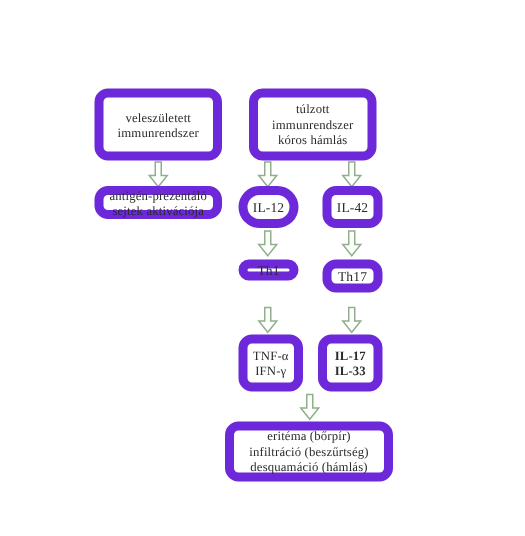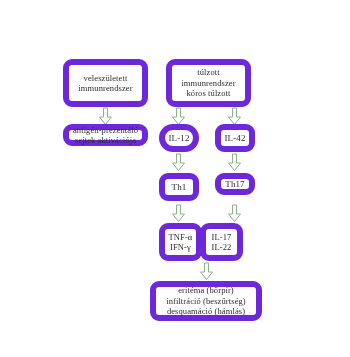"kóros túlzott" span { text: túlzott -> hámlás }
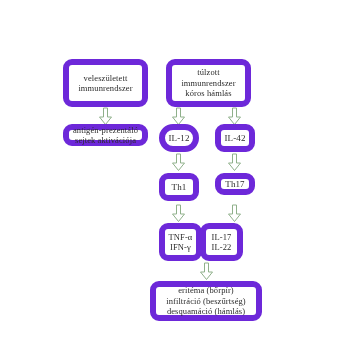"Th1" div.node { height: 28px -> 14px }
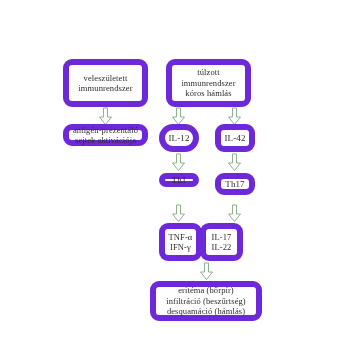"IL-17" div.node { font-weight: none -> bold; left: 200px -> 212px }
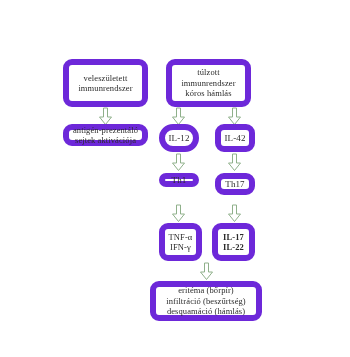"IL-22" span { text: IL-22 -> IL-33 }
